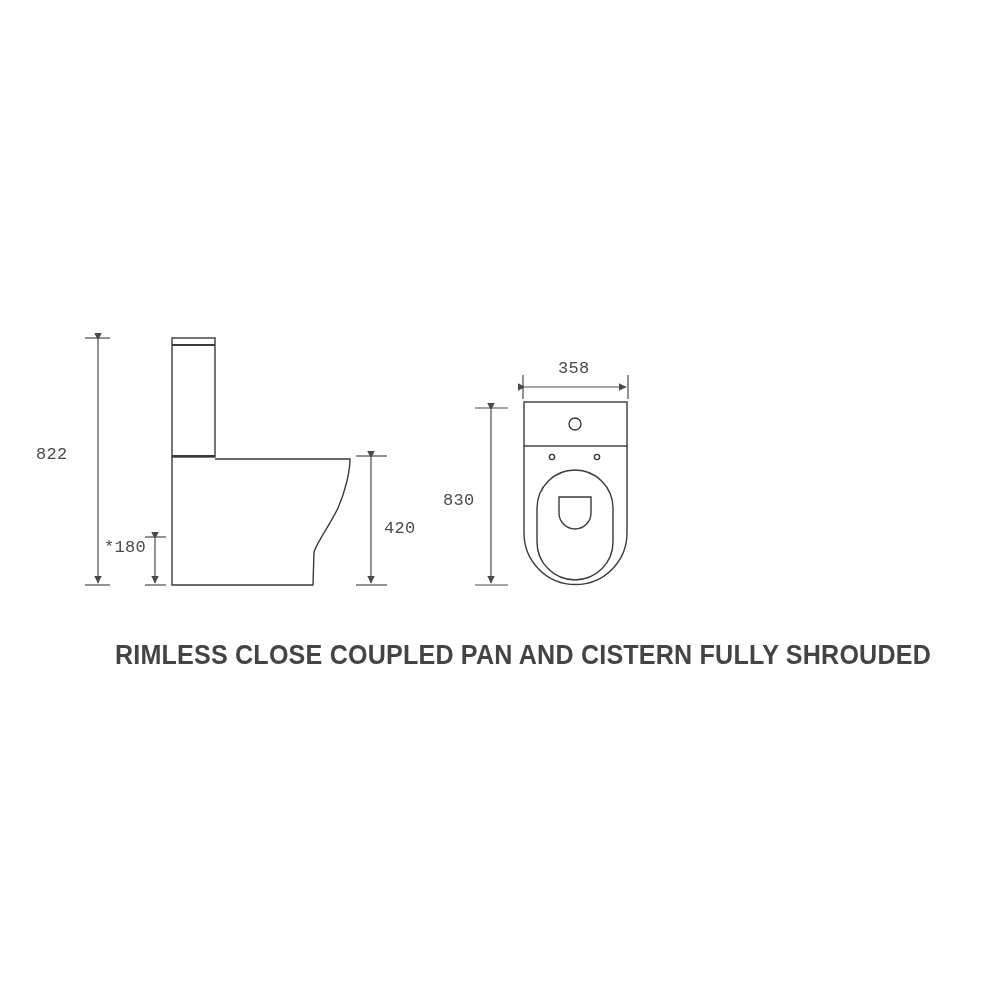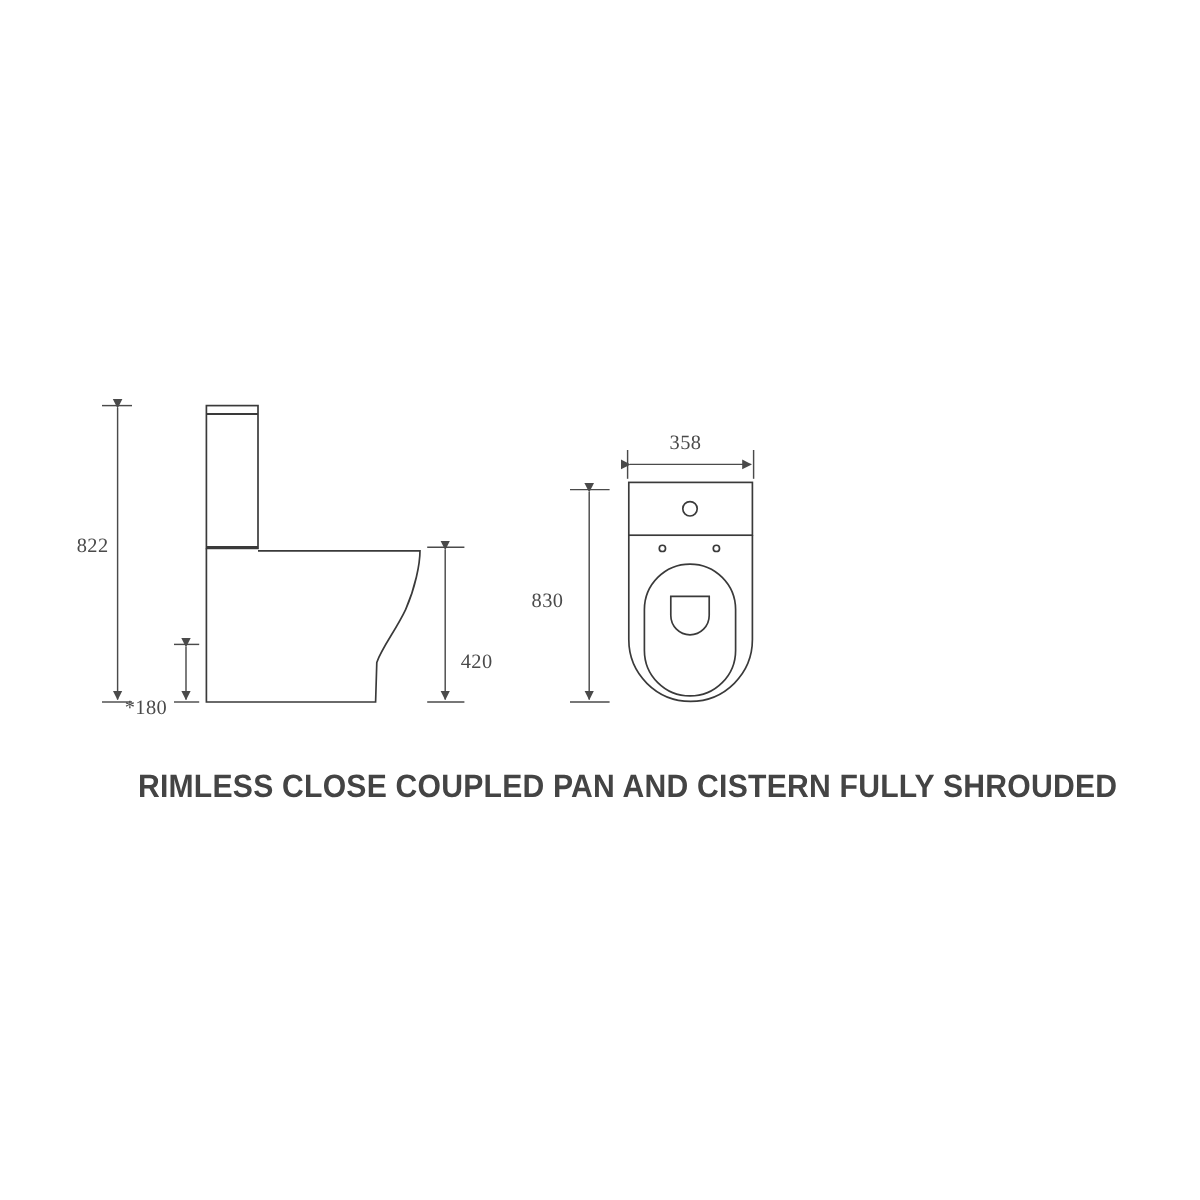"358" .dim-label { font-family: Liberation Serif, serif -> Liberation Mono, monospace }
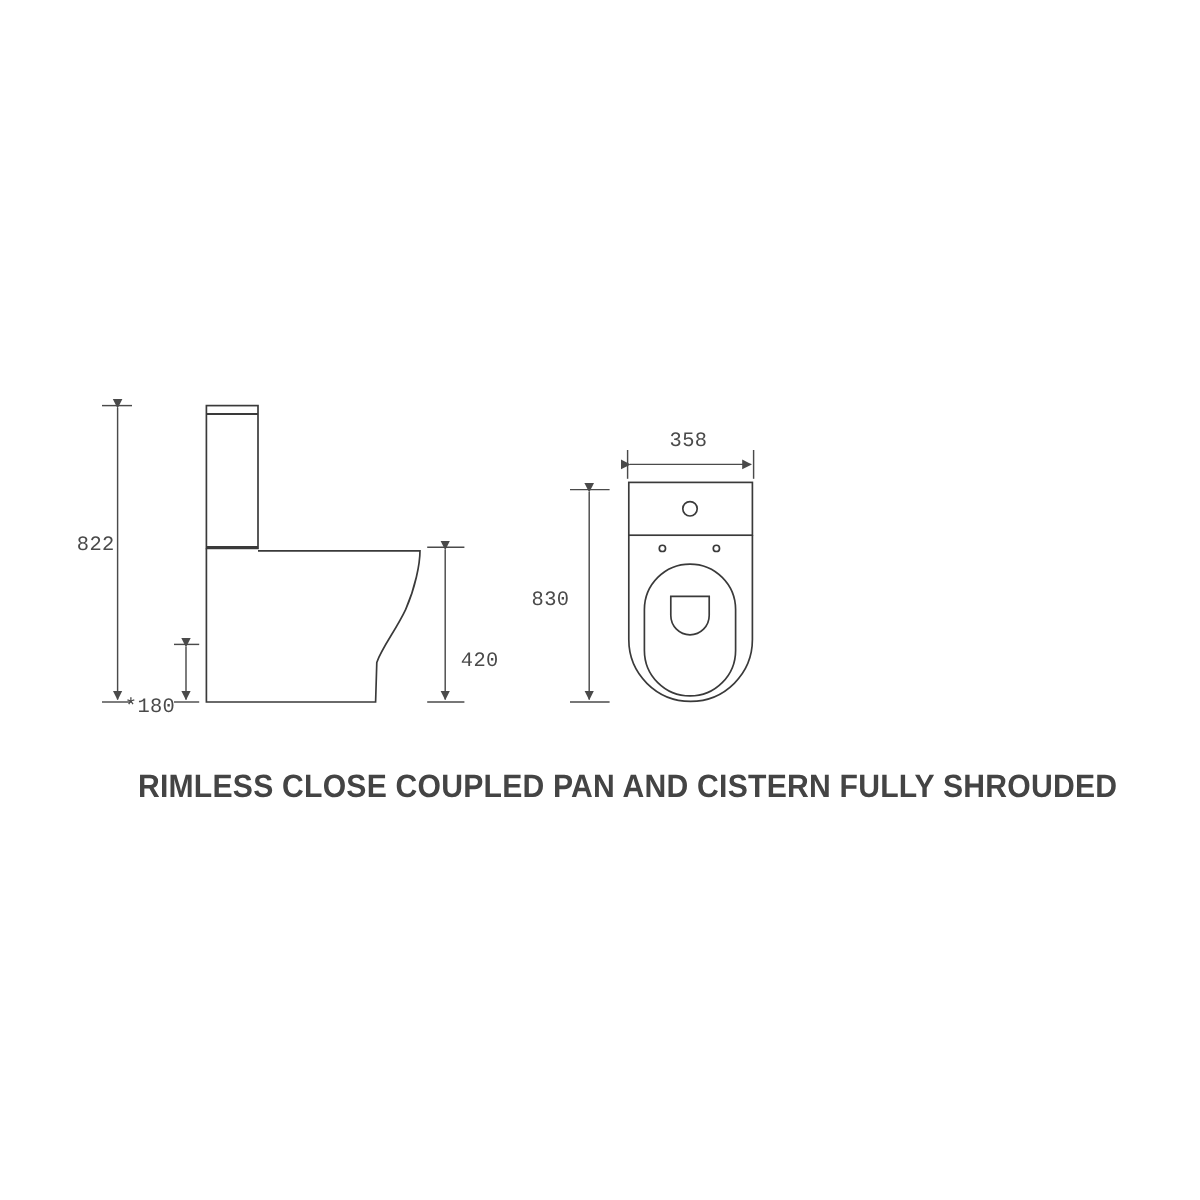"822" div.dim-label { left: 64px -> 36px }
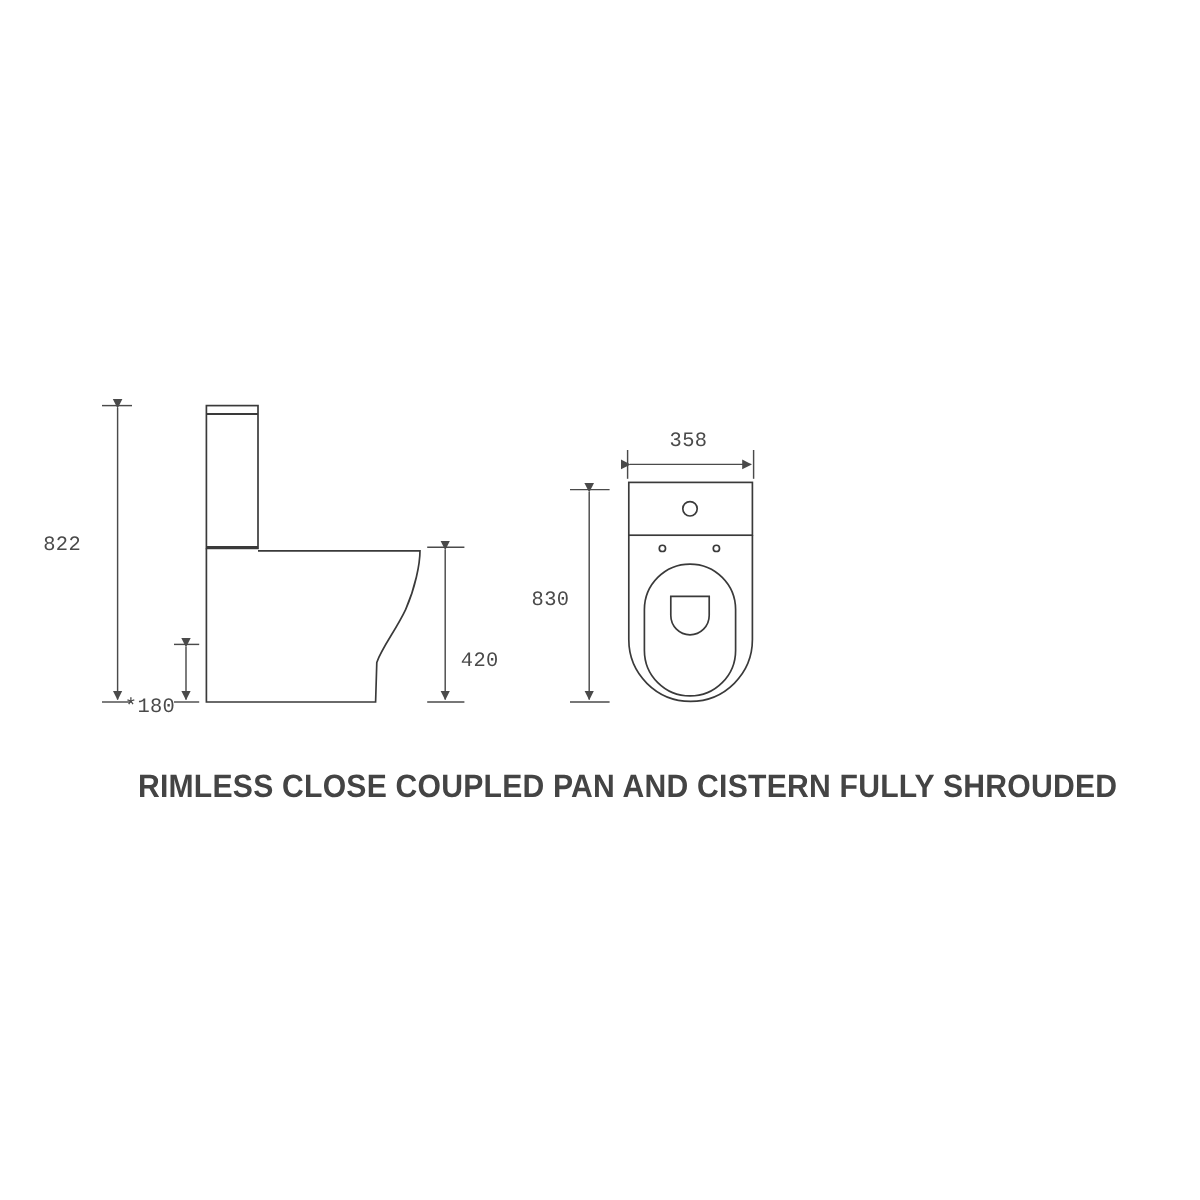"420" div.dim-label { margin-top: 23px -> none }
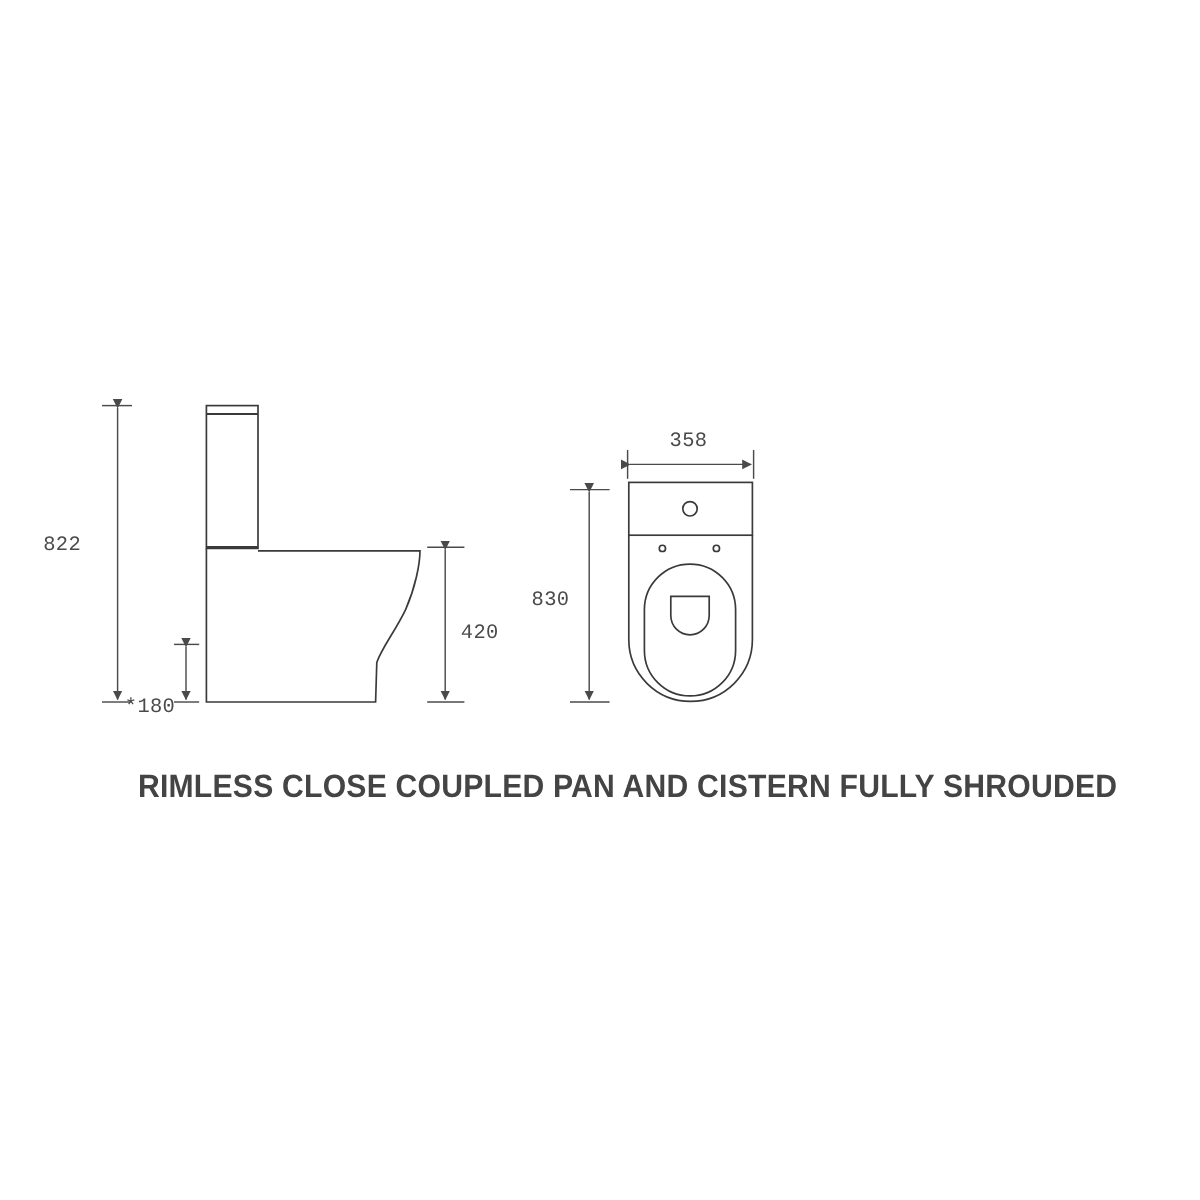"*180" div.dim-label { top: 581px -> 539px }
